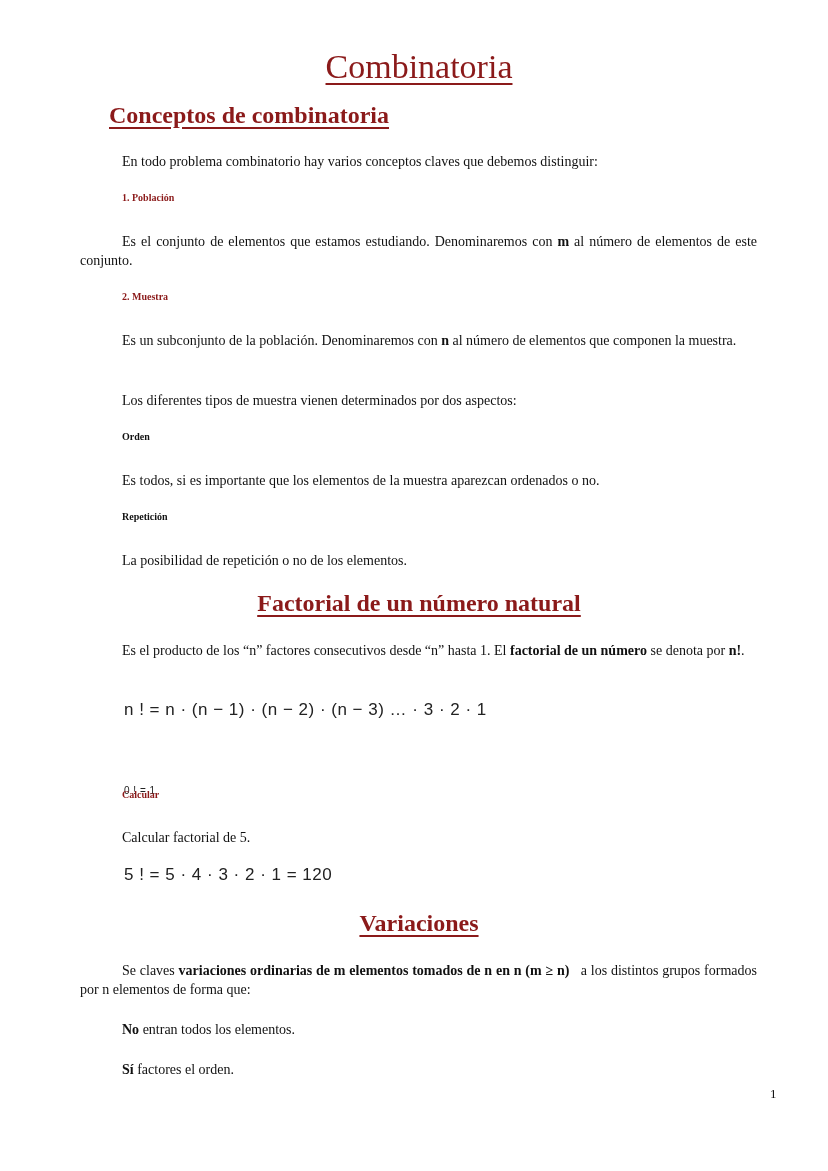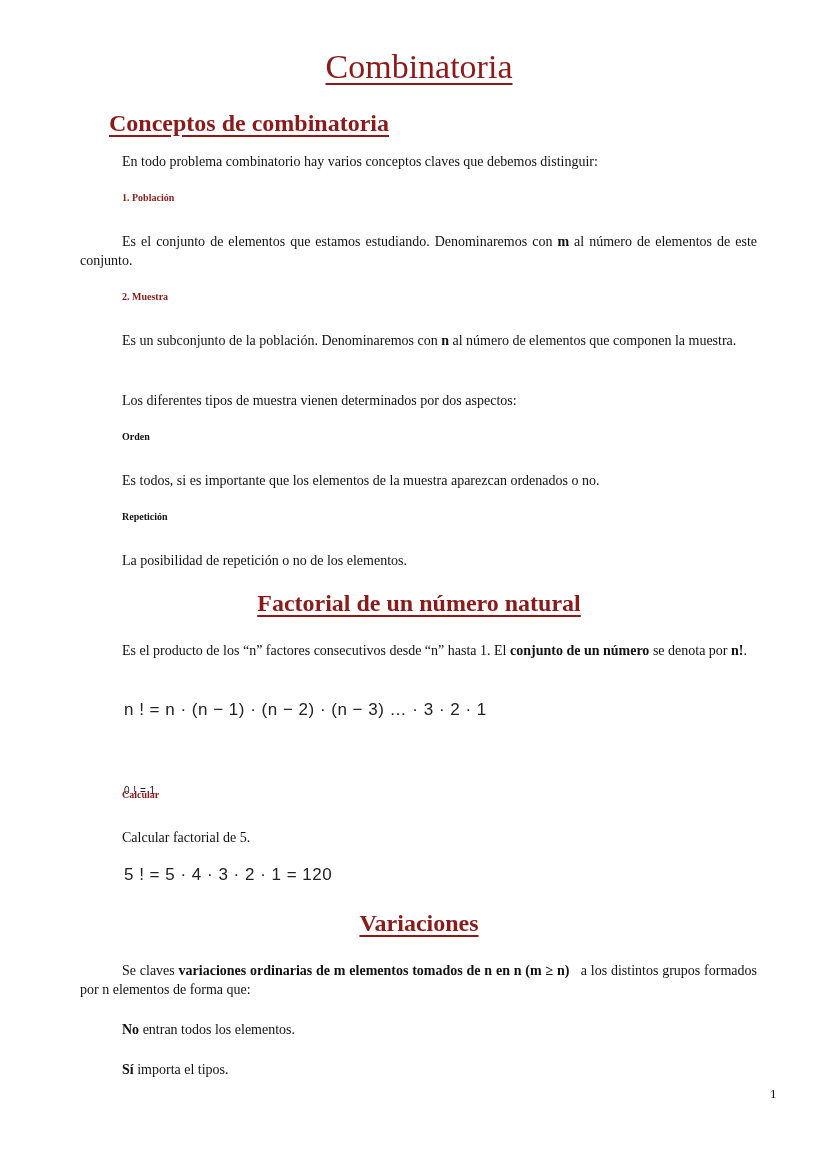"Conceptos de combinatoria" div.abs { margin-top: 8px -> none }
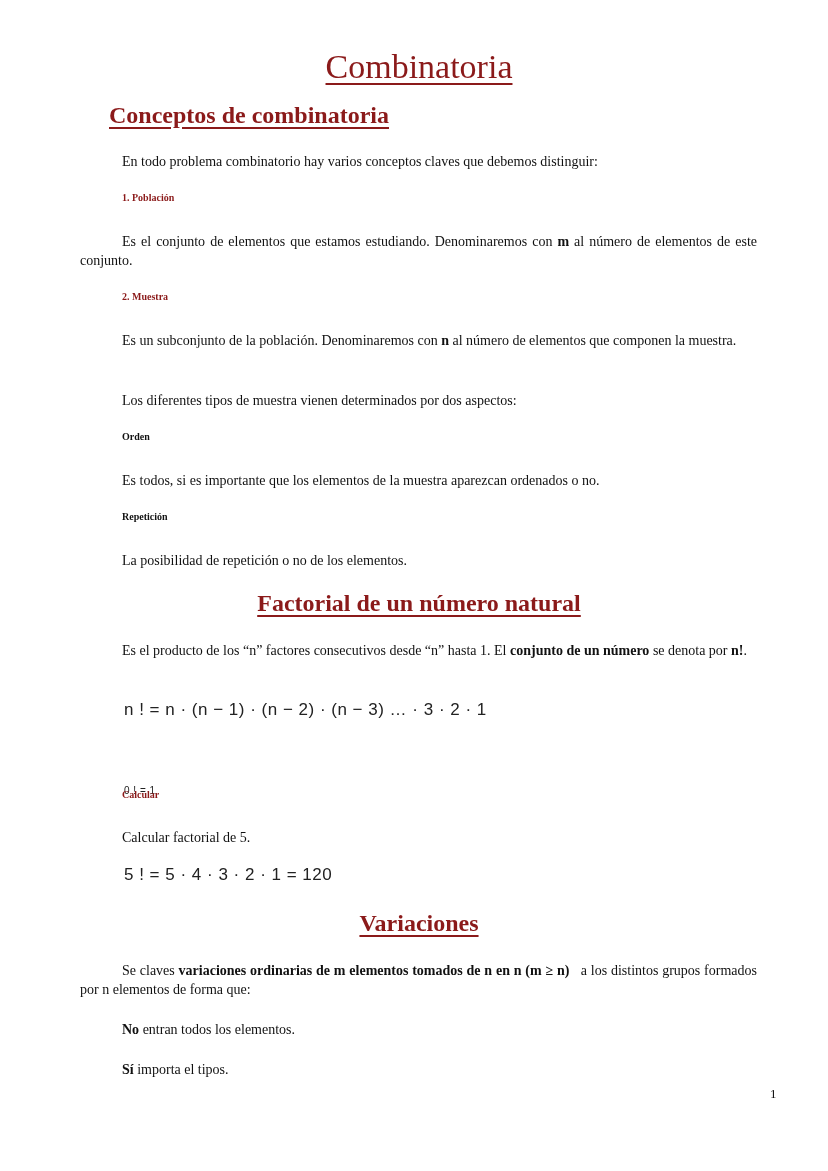"conjunto de un número" b { text: conjunto -> factorial }
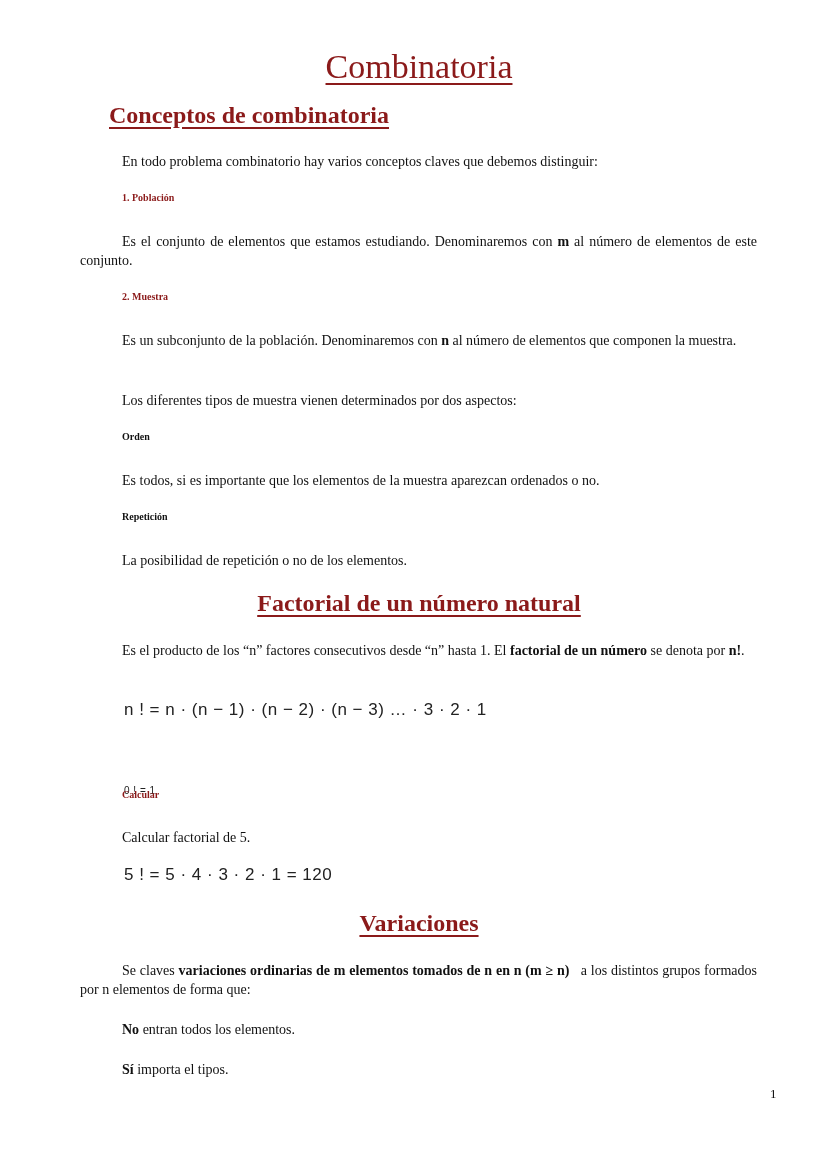"importa el tipos." span { text: importa el tipos -> factores el orden }
